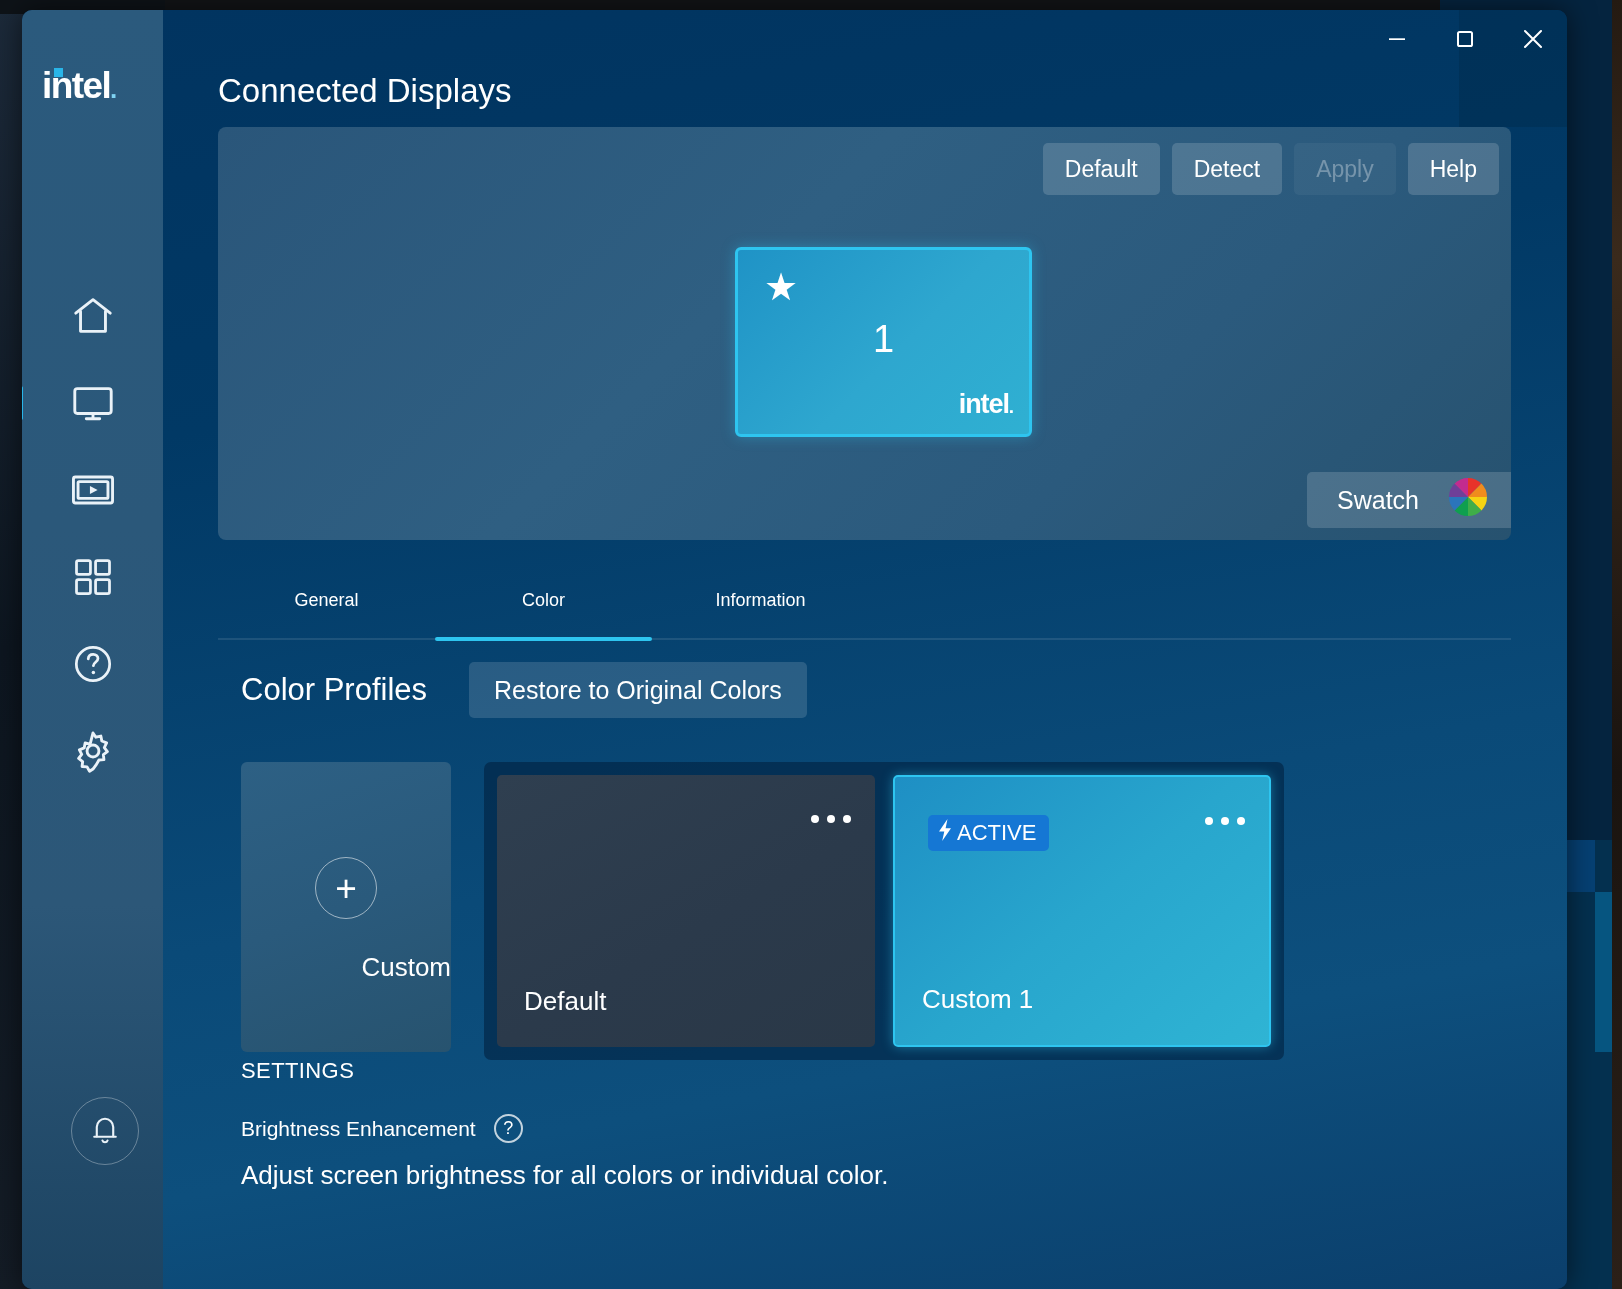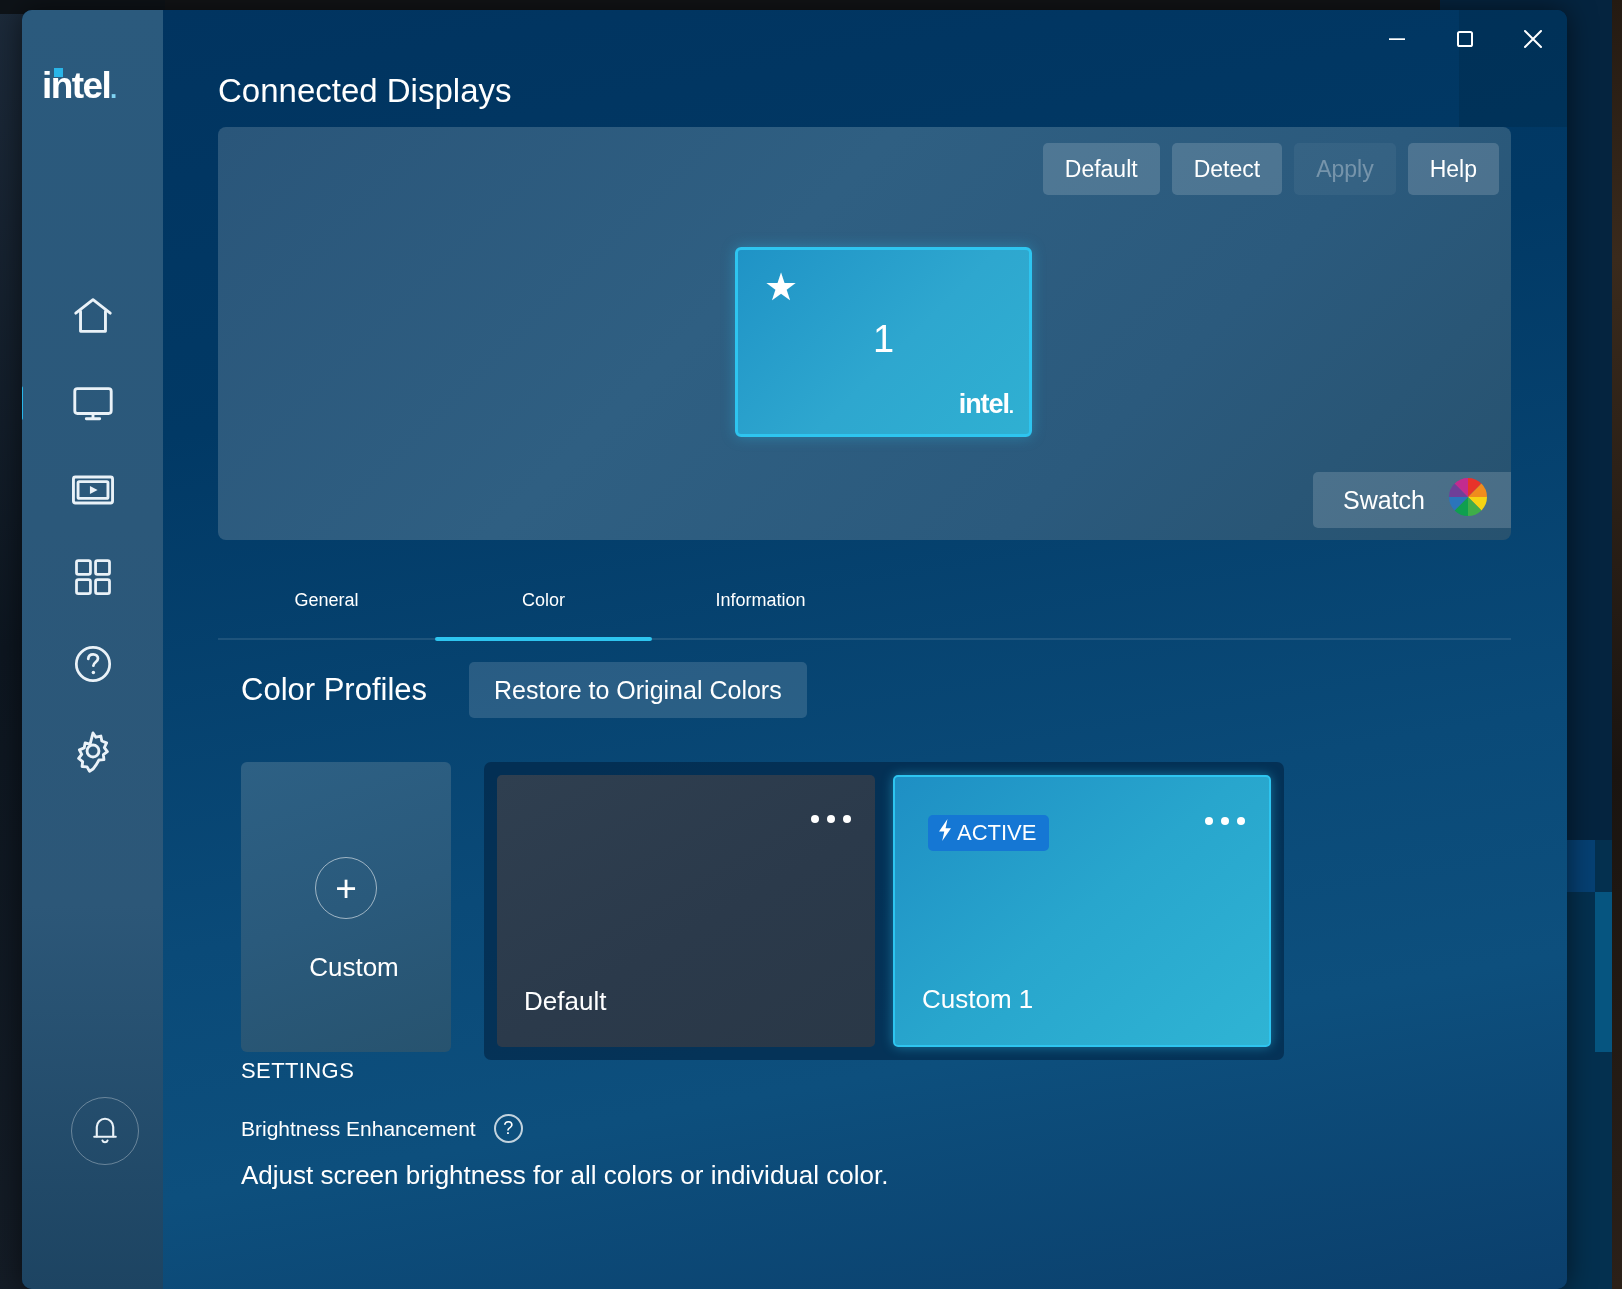"Swatch" .swatch-btn { gap: 22px -> 28px }
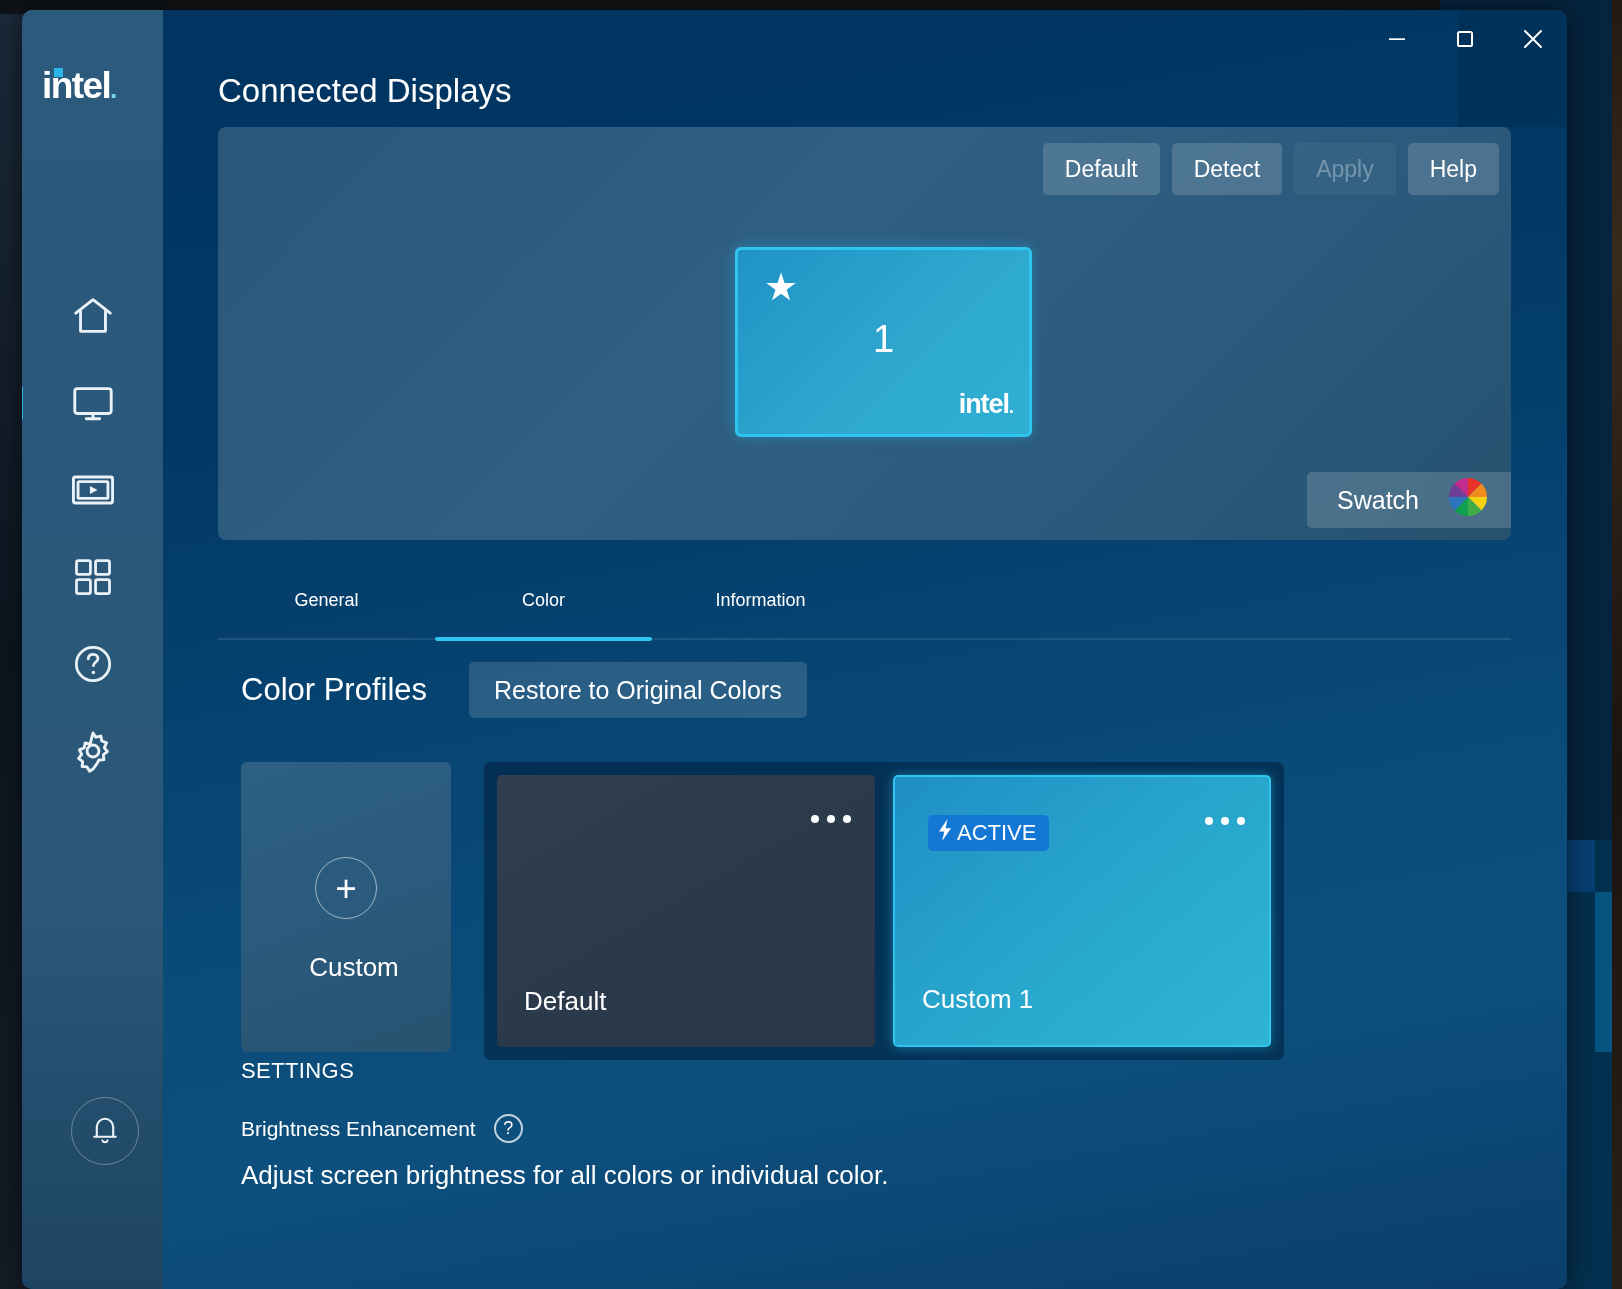"Custom" .add-label { text-align: center -> right }
